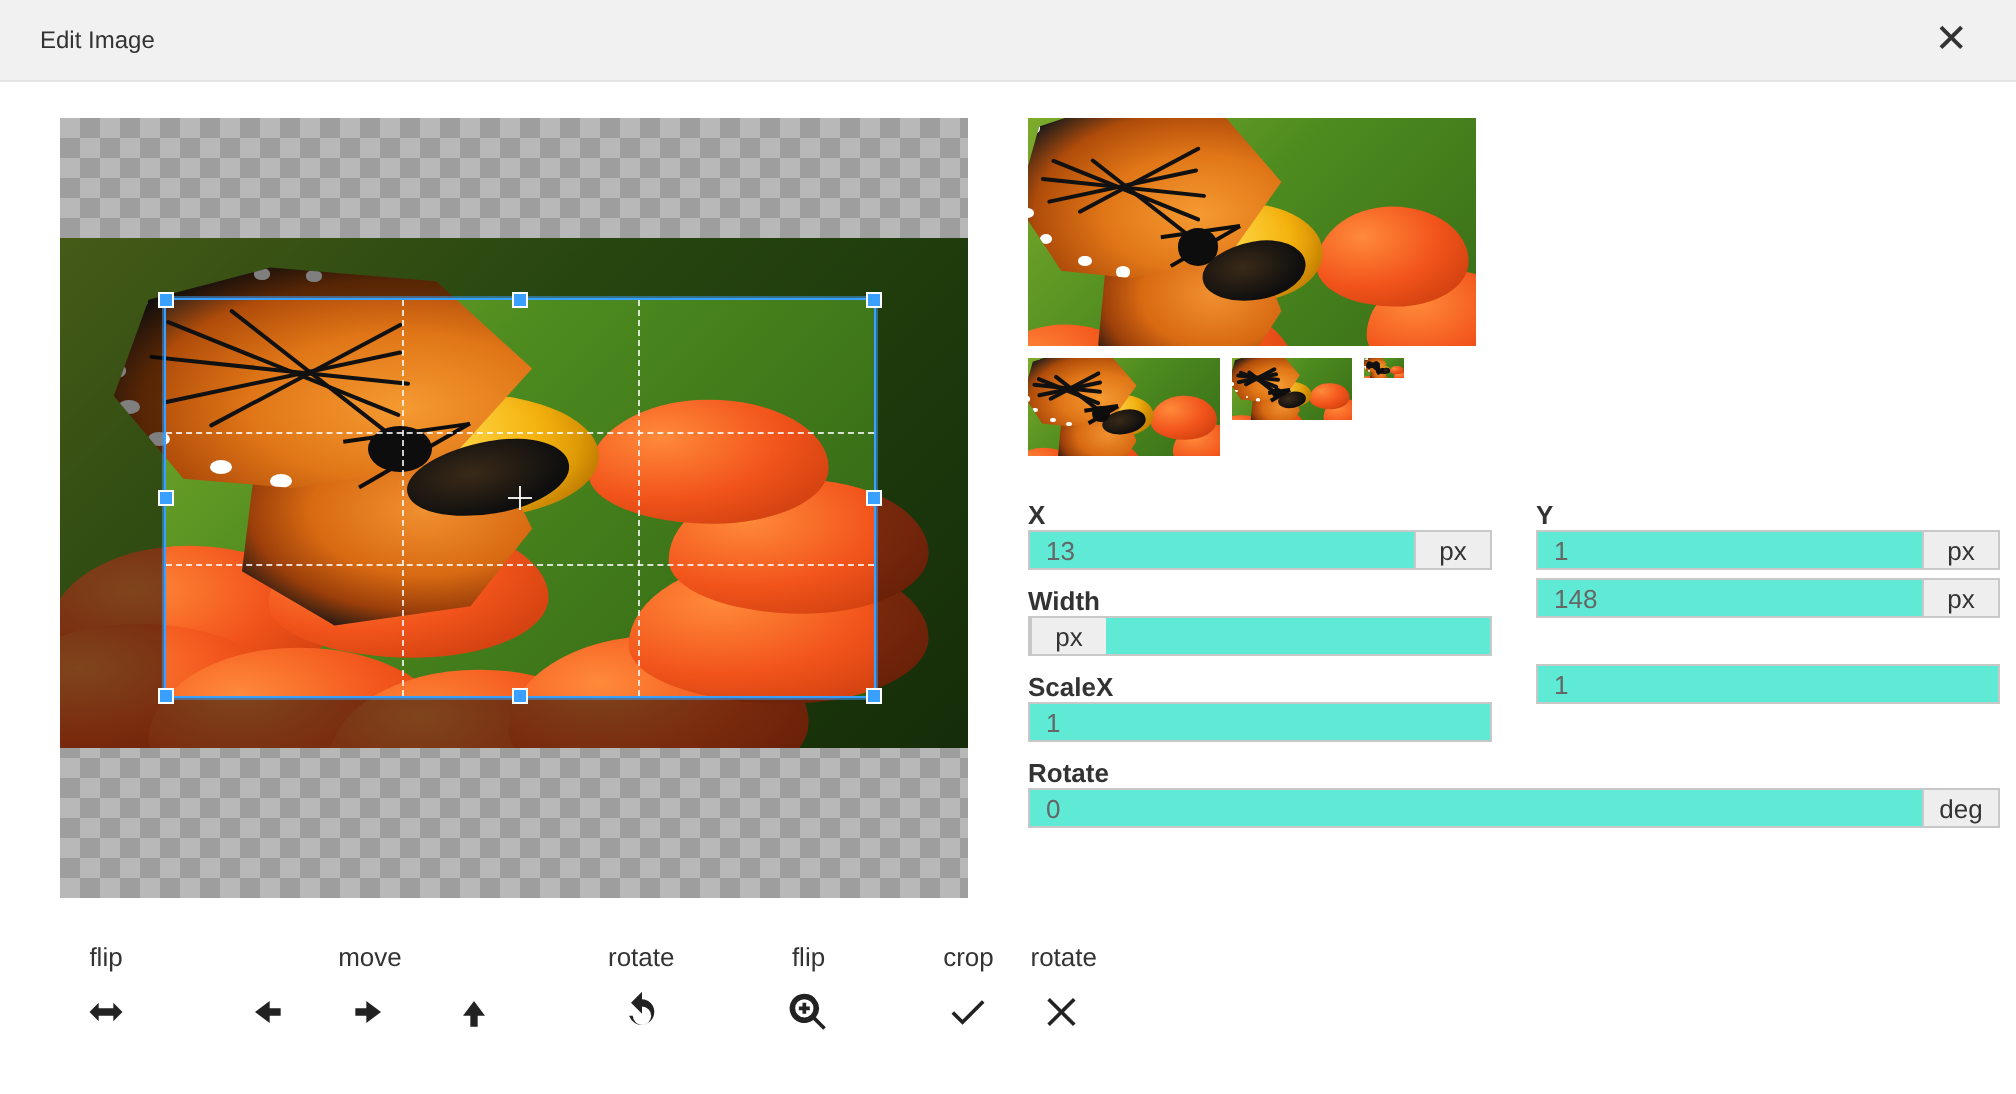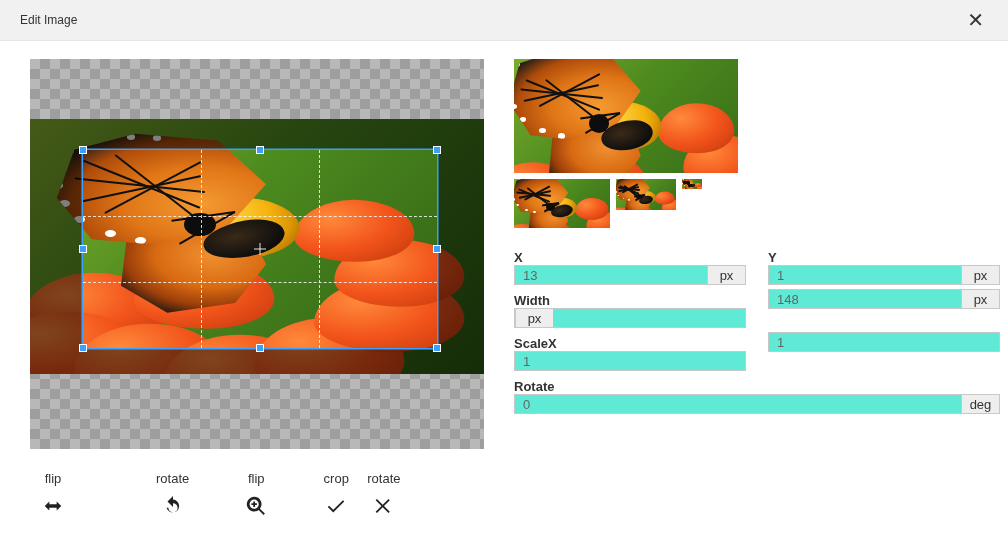"move" div.tool-group { html: none -> <div> <div>move</div> <div> <div> <svg> <path></path> </svg> </div> <div> <svg> <path></path> </svg> </div> <div> <svg> <path></path> </svg> </div> </div> </div> }
